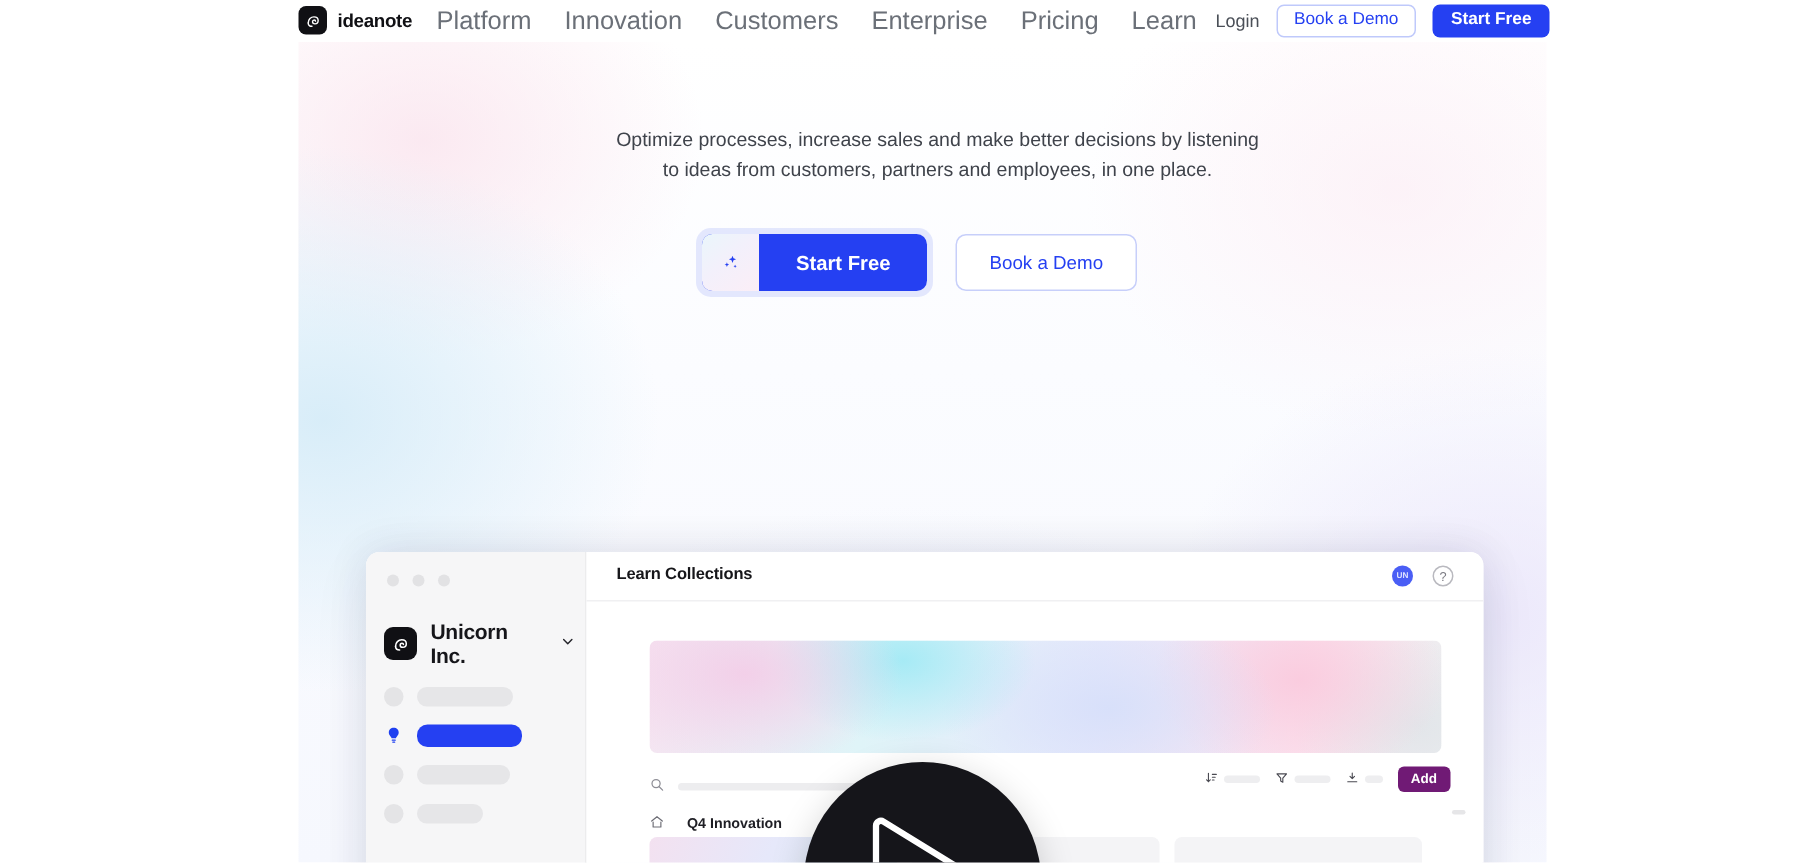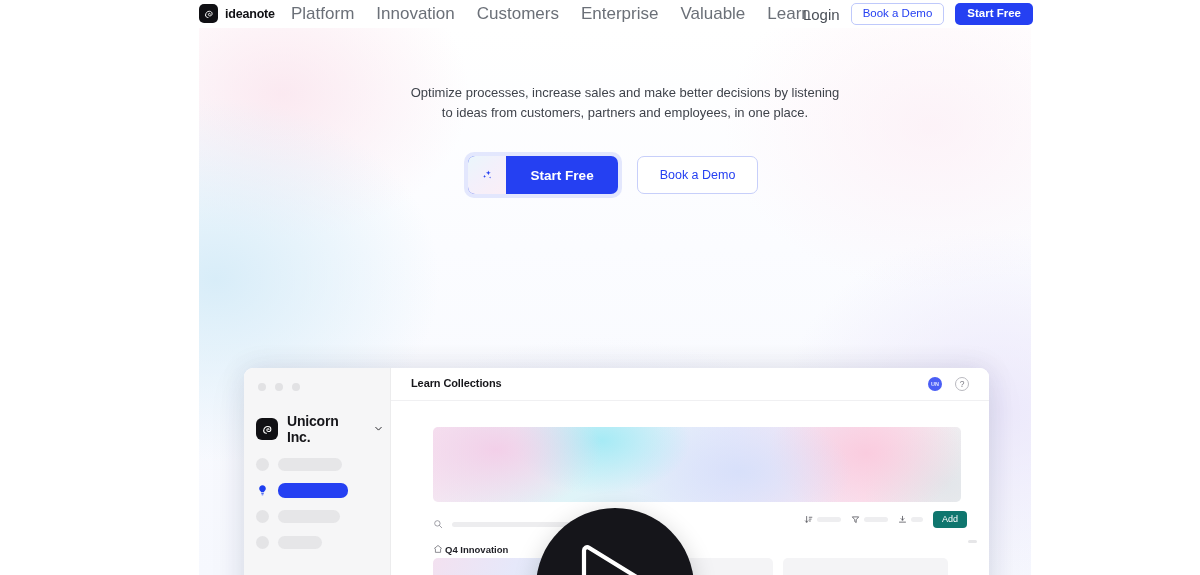"Valuable" span.nav-link { text: Valuable -> Pricing }
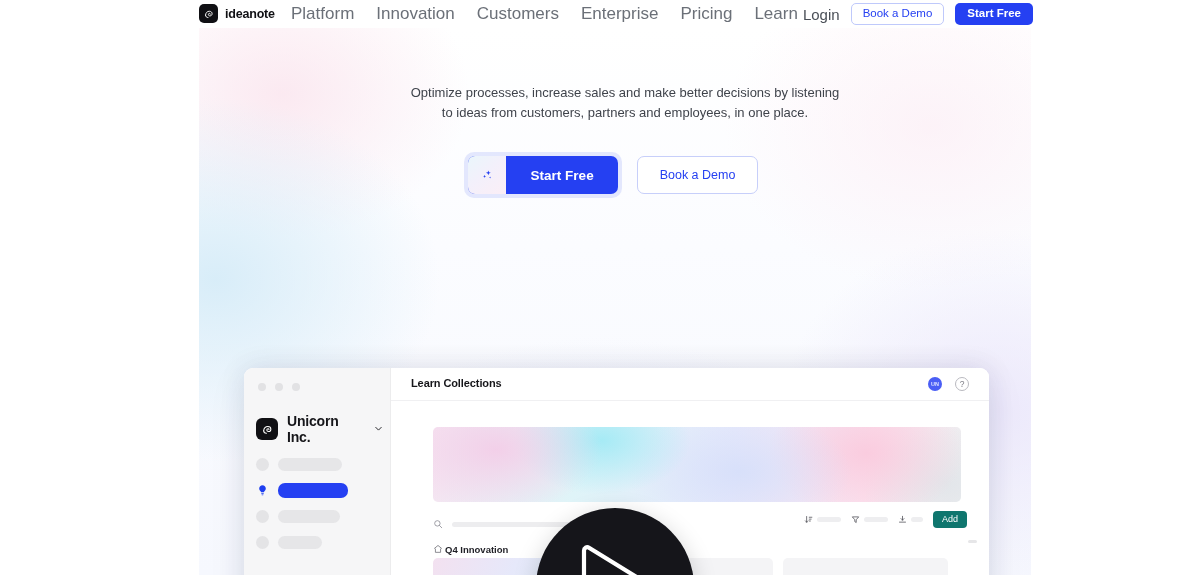"Login" .nav-login { font-size: 15px -> 12px }
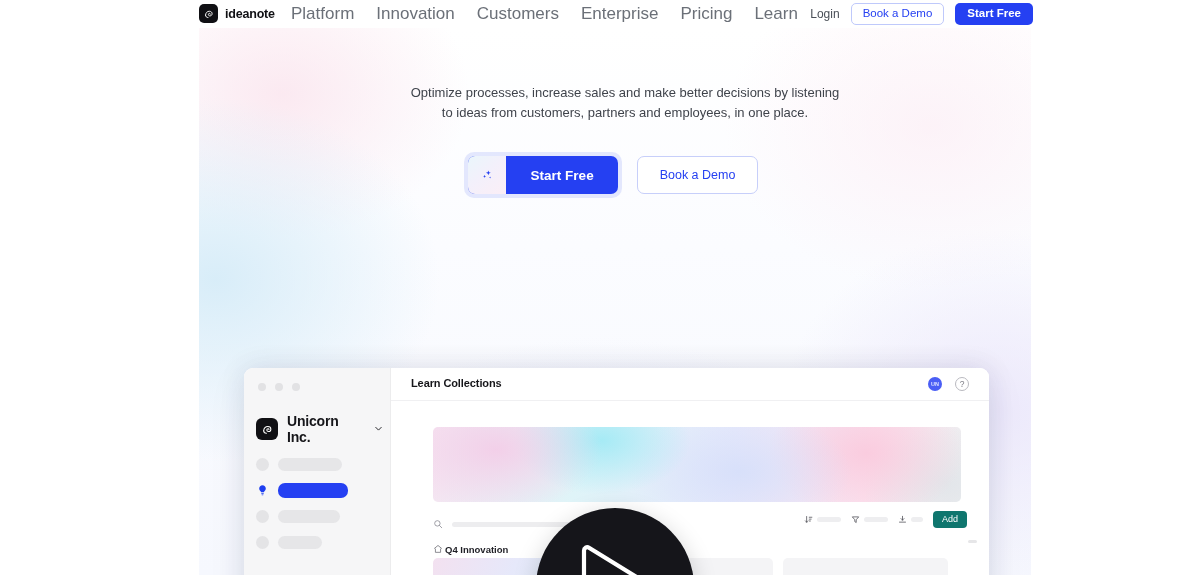"Add" .mk-add { background: #0f766e -> #701a75; font-weight: 400 -> 700 }
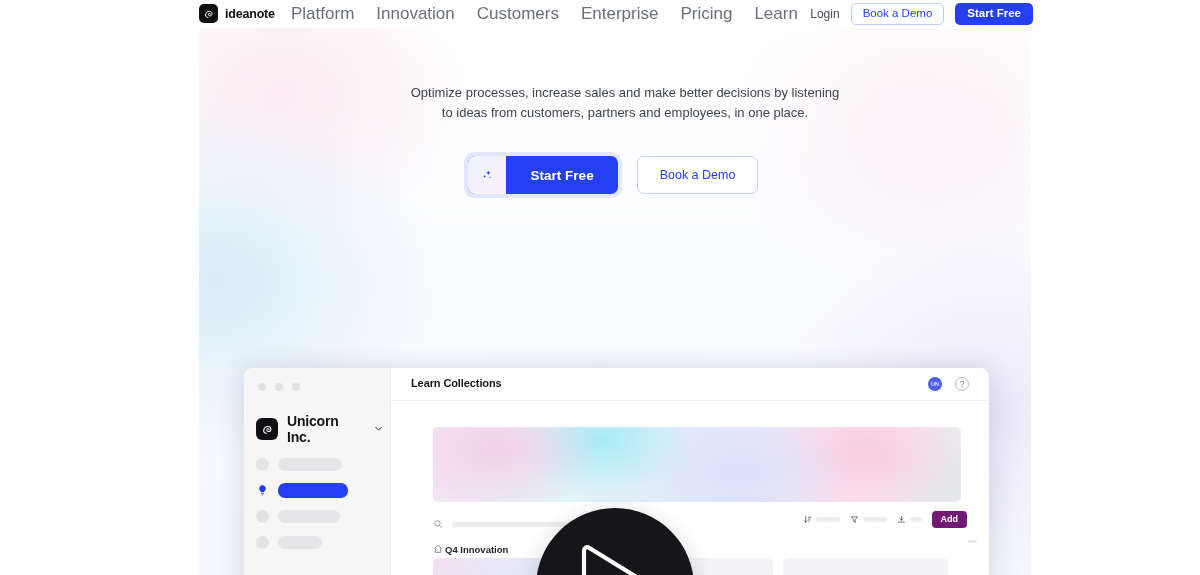"Q4 Innovation" .mk-collrow { gap: 2px -> 15px }
